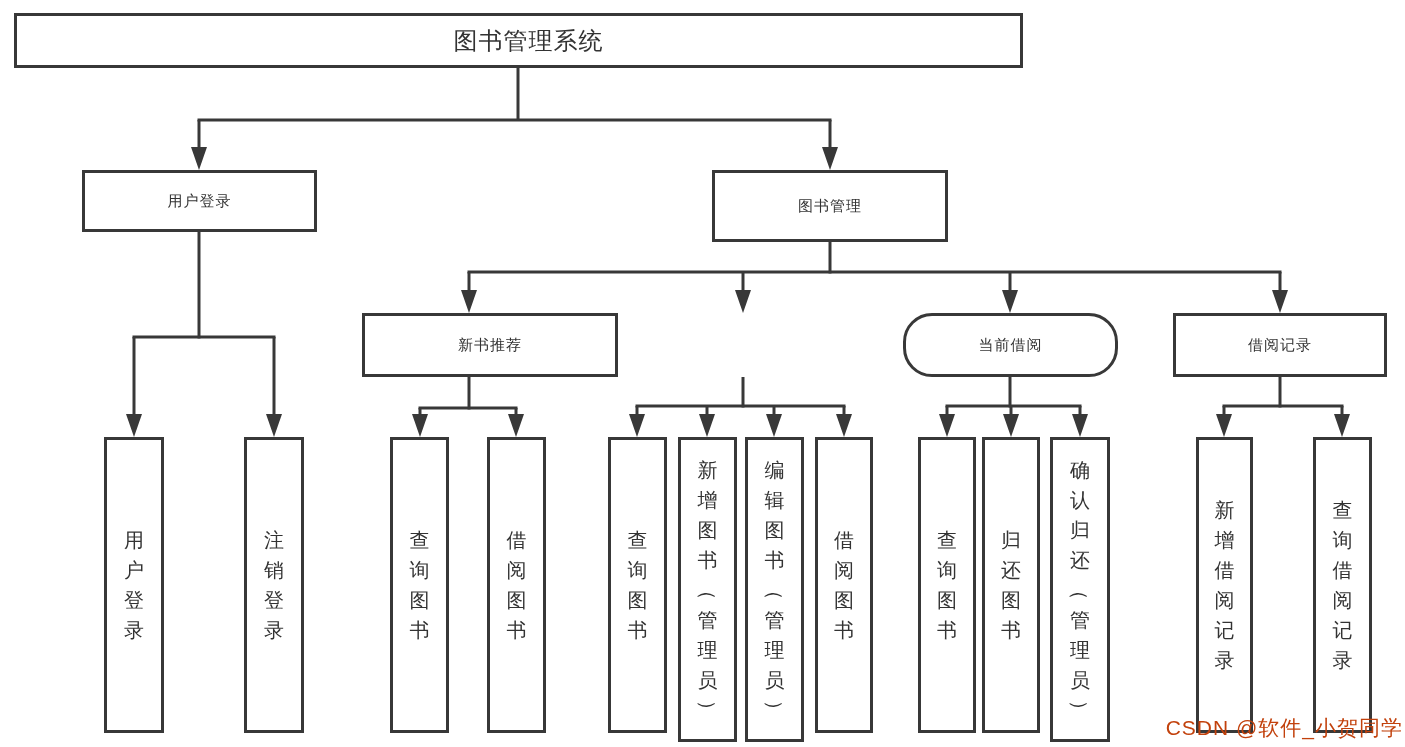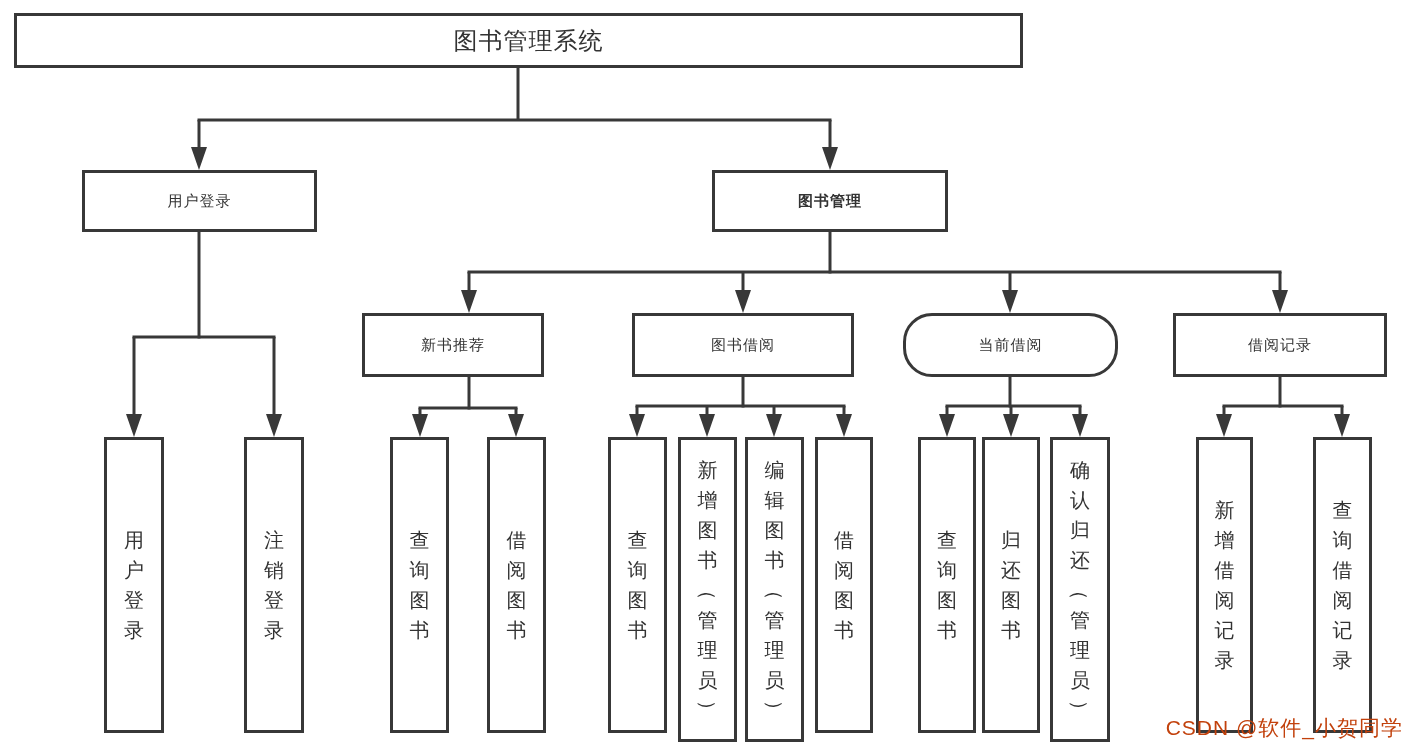"图书管理" div.node { font-weight: bold -> none; height: 62px -> 72px }
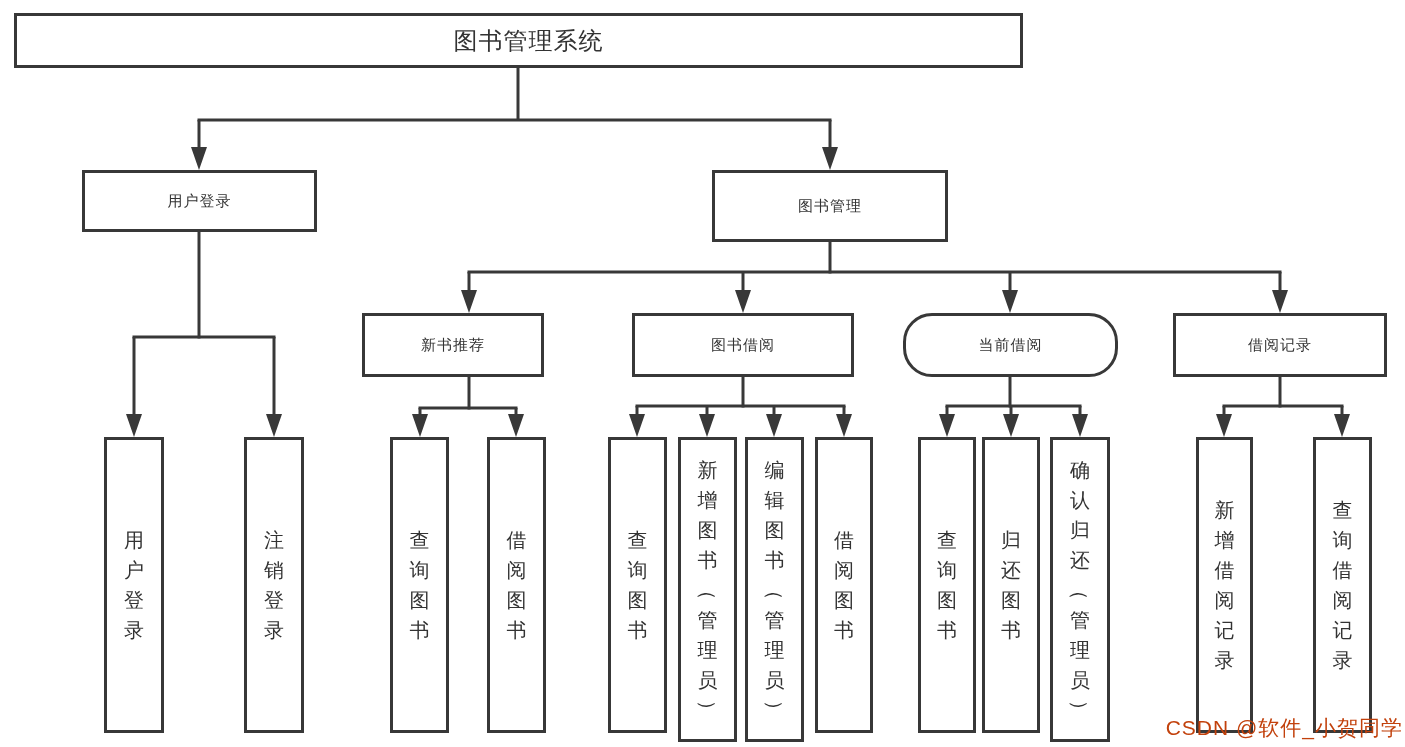"新书推荐" div.node { width: 182px -> 256px }
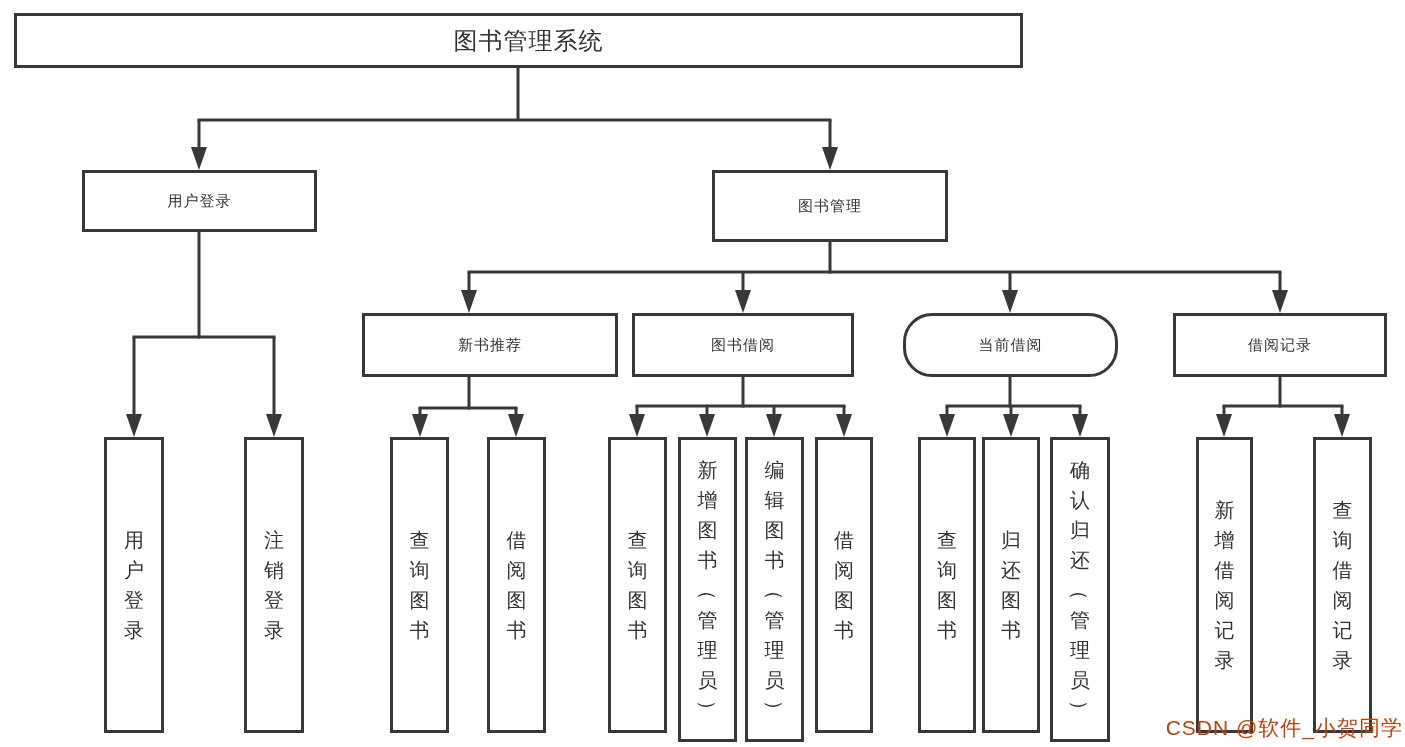"图书借阅" div.node { html: <div> <span>图书借阅</span> </div> -> none }
